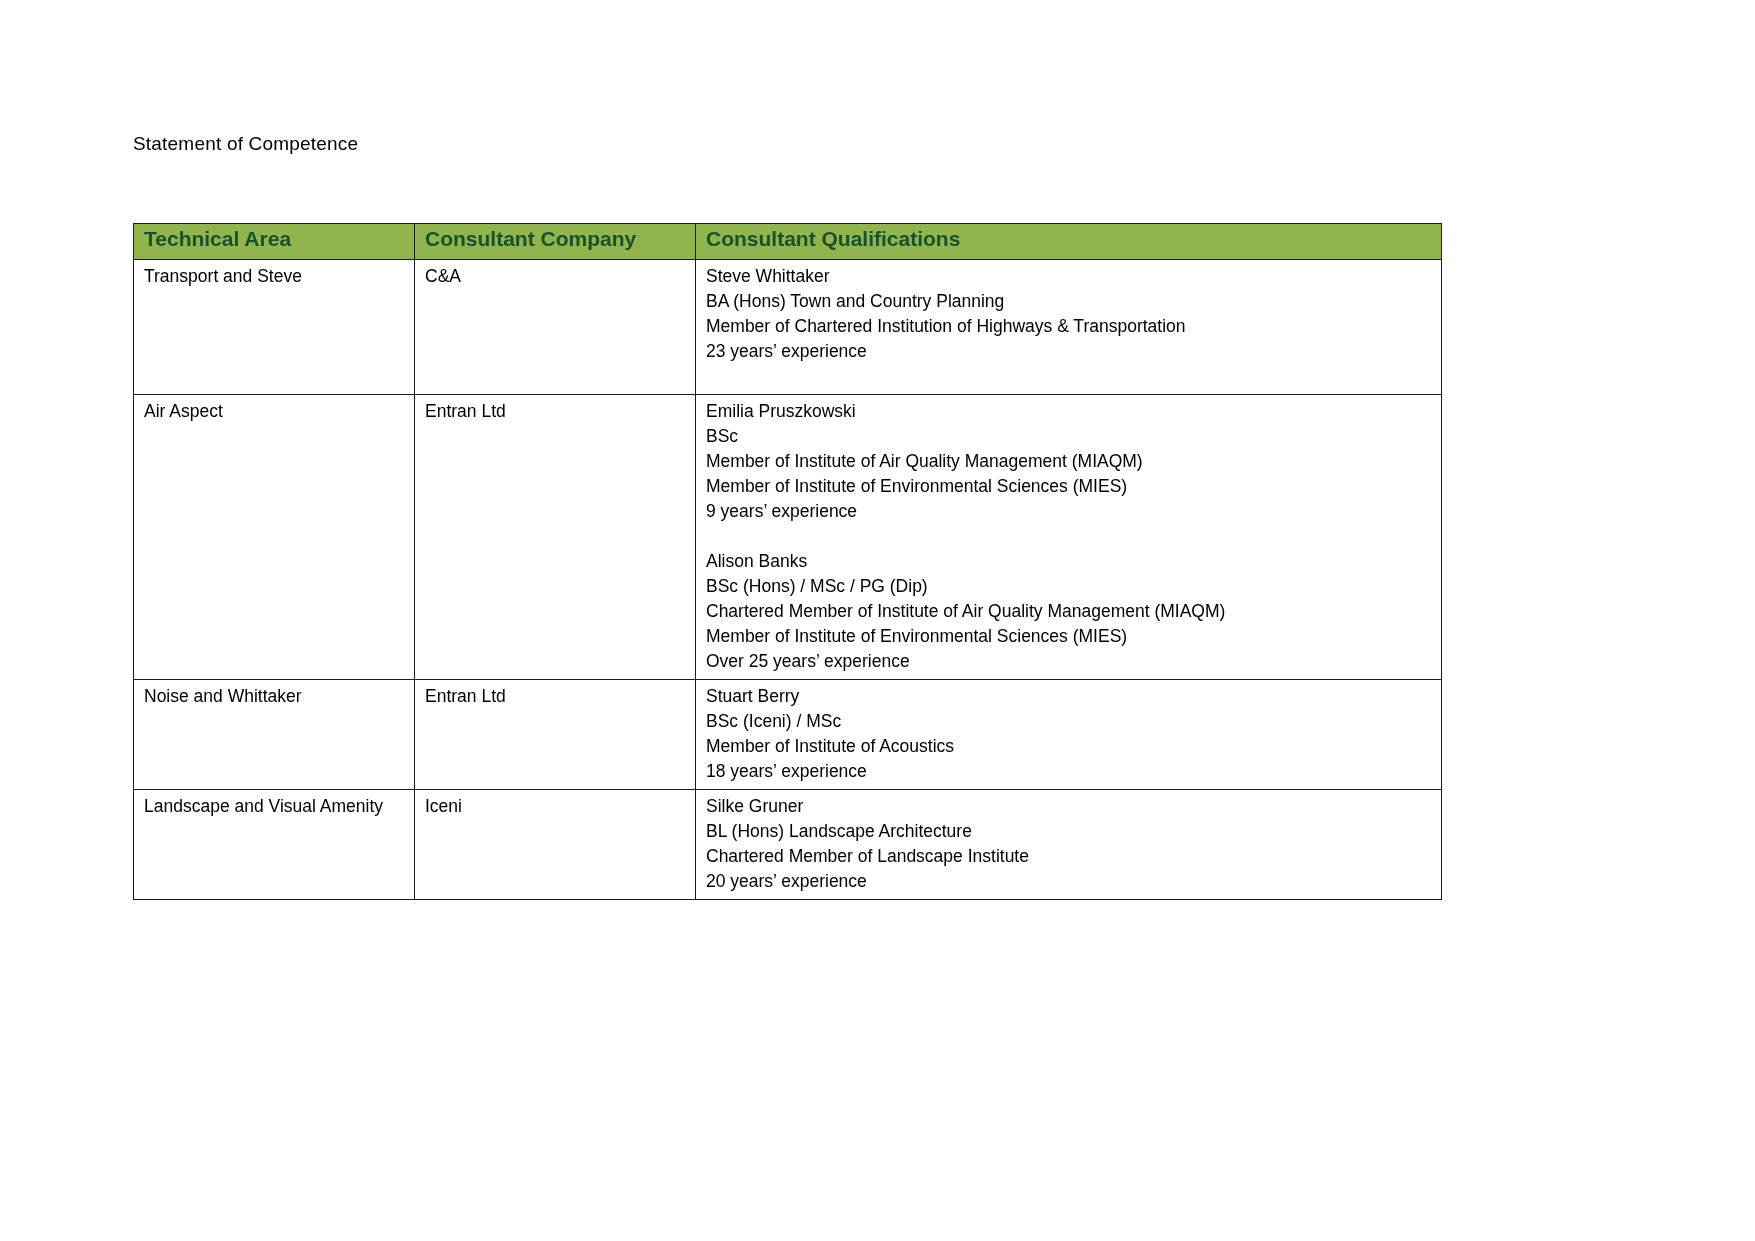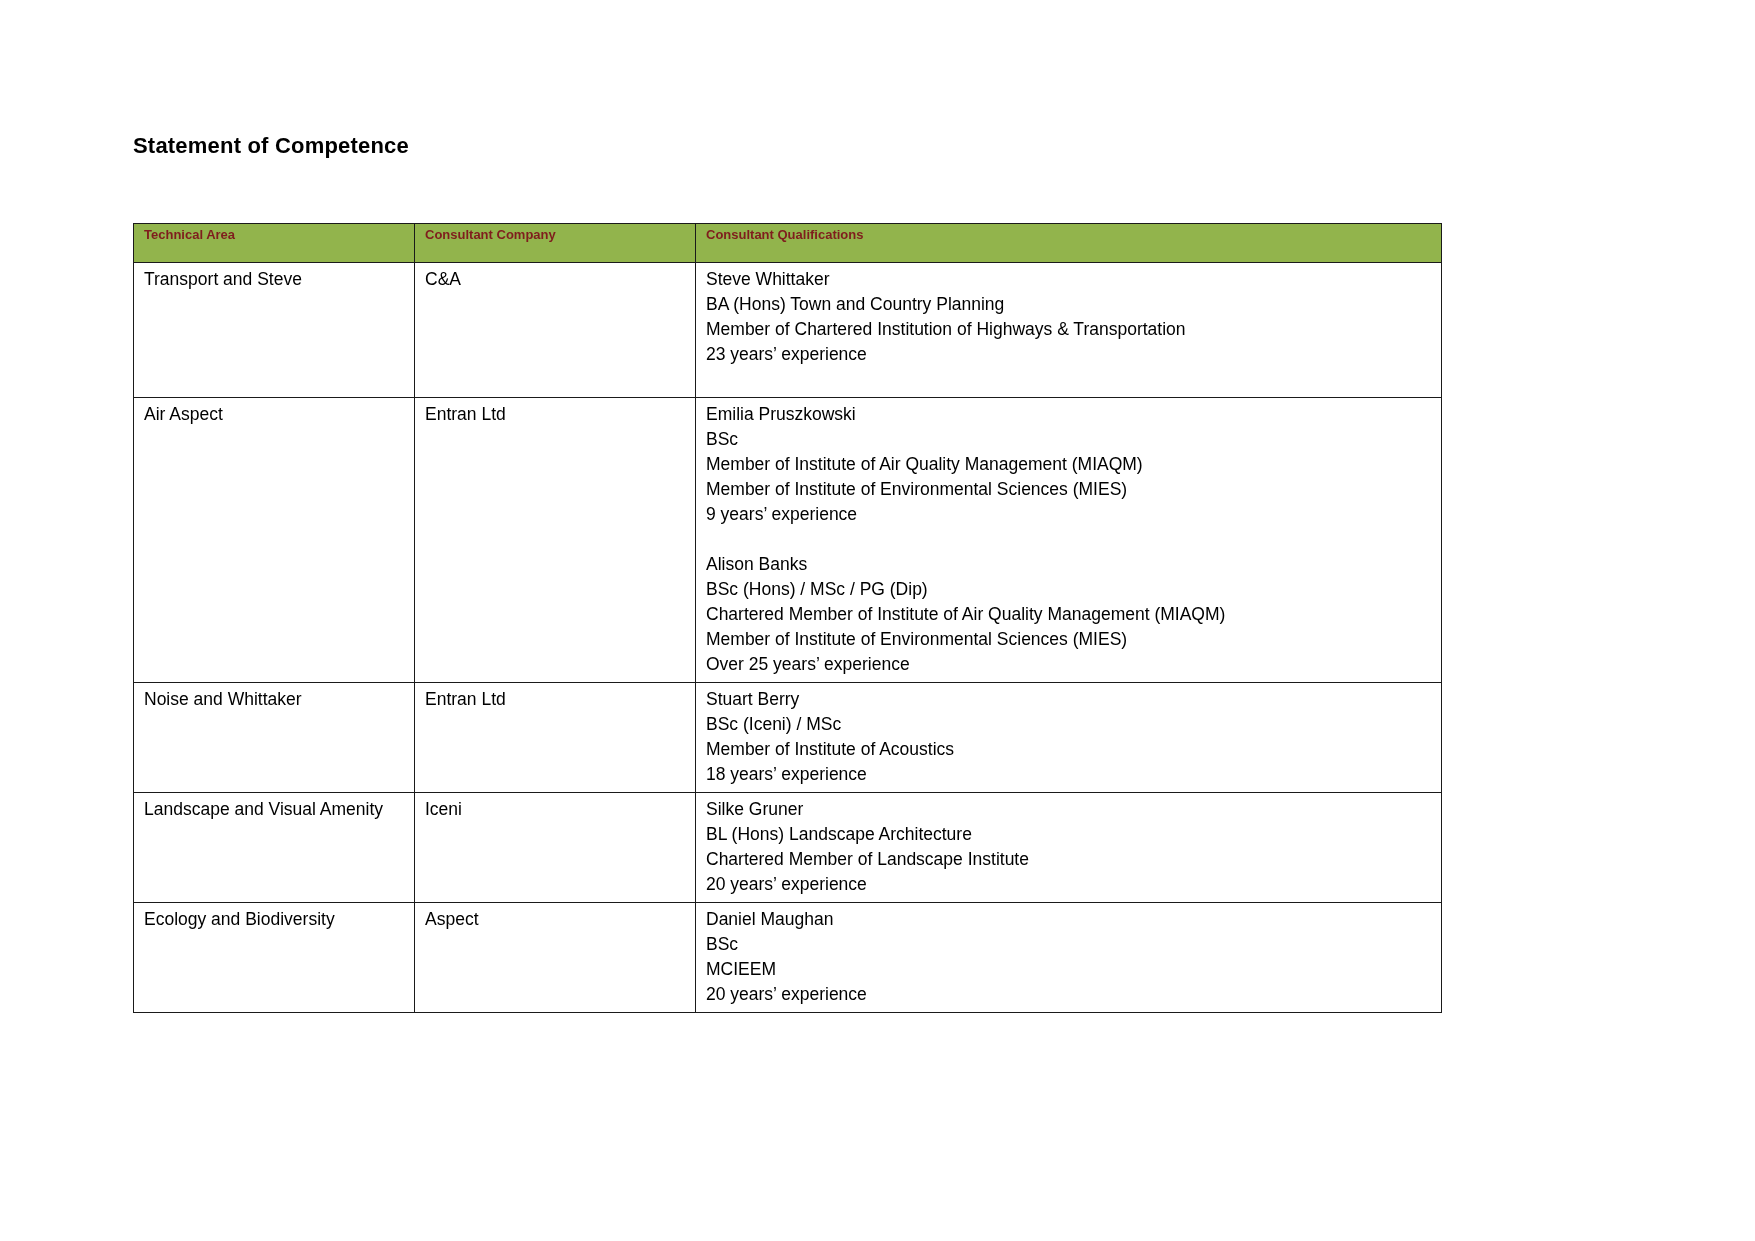"Statement of Competence" .title { font-size: 22px -> 19px; font-weight: 700 -> 400 }
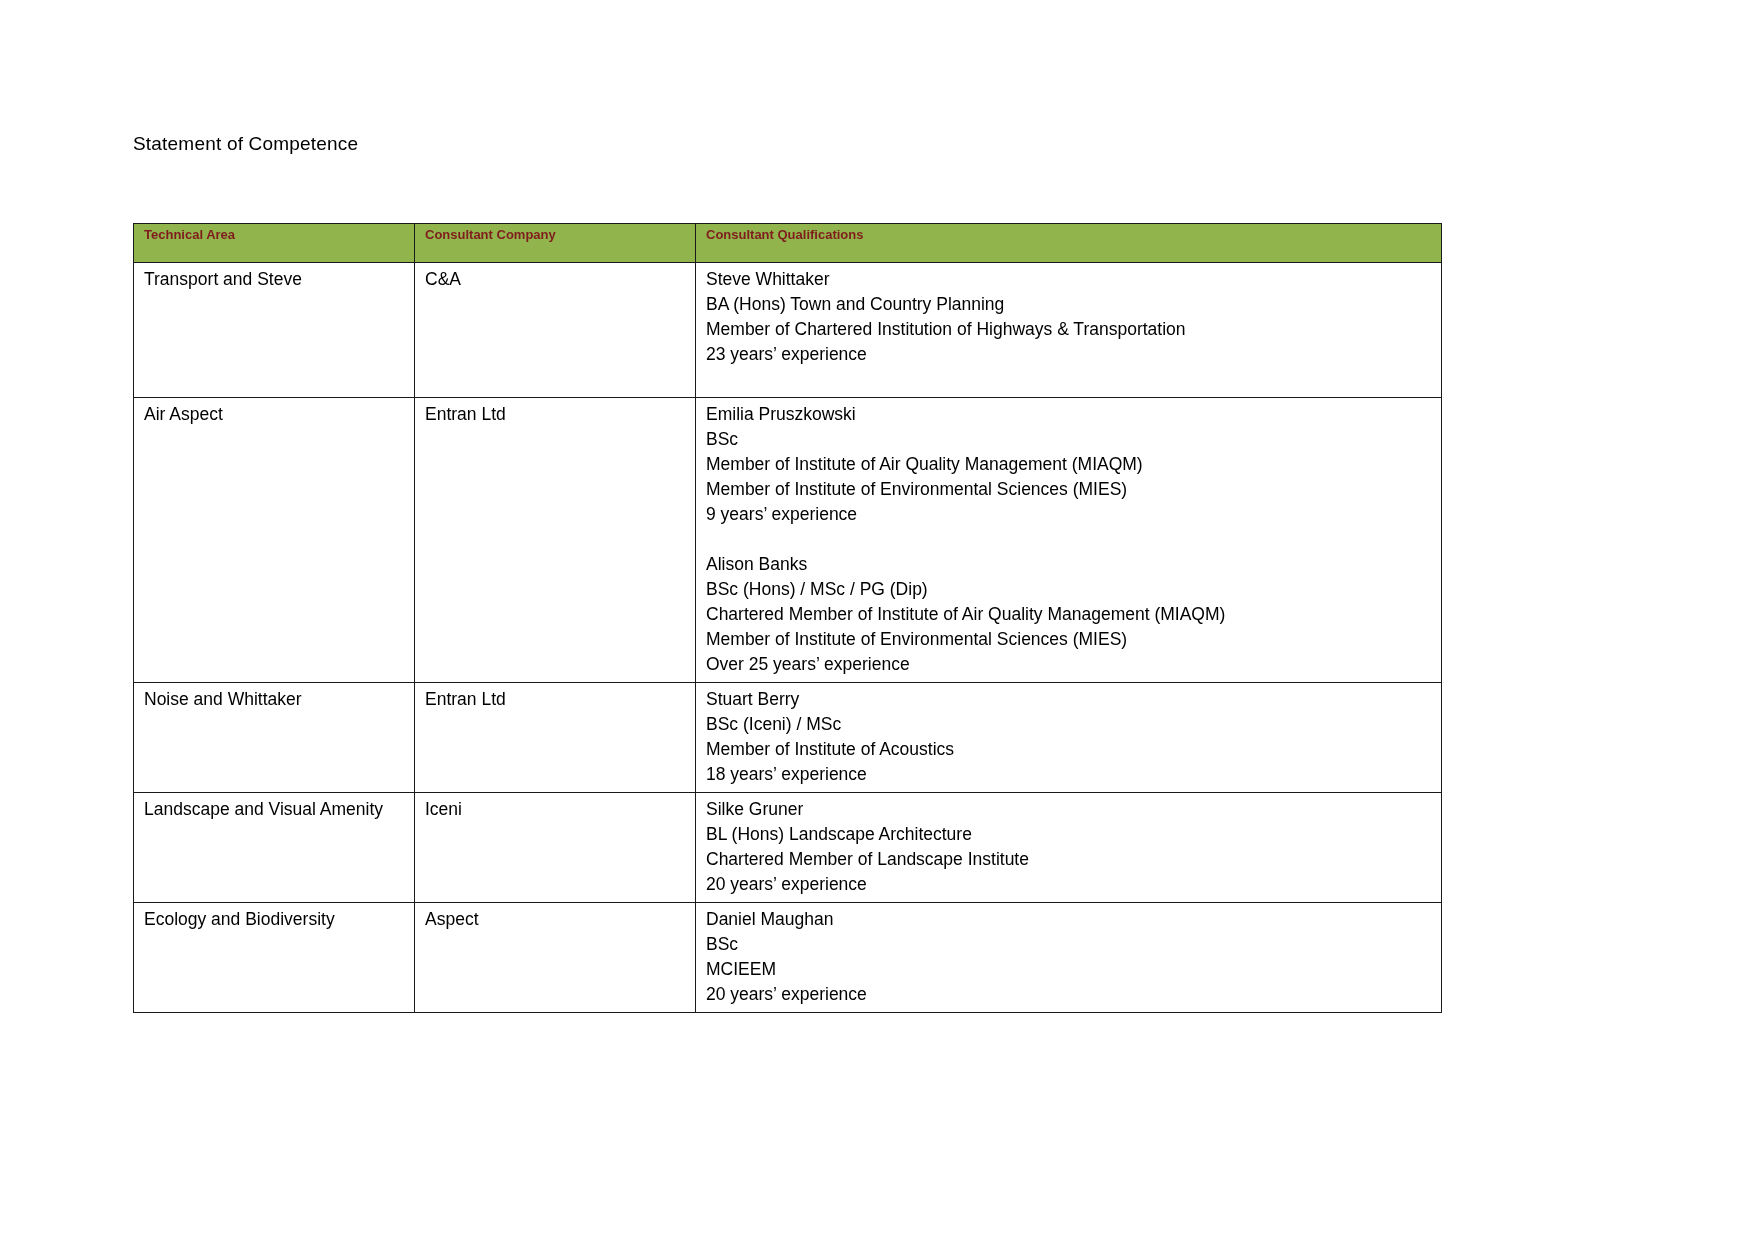"Technical Area" .competence-table th { color: #7f1d1d -> #14532d; font-size: 13px -> 21px; padding: 3px 10px 20px 10px -> 3px 10px 8px 10px }
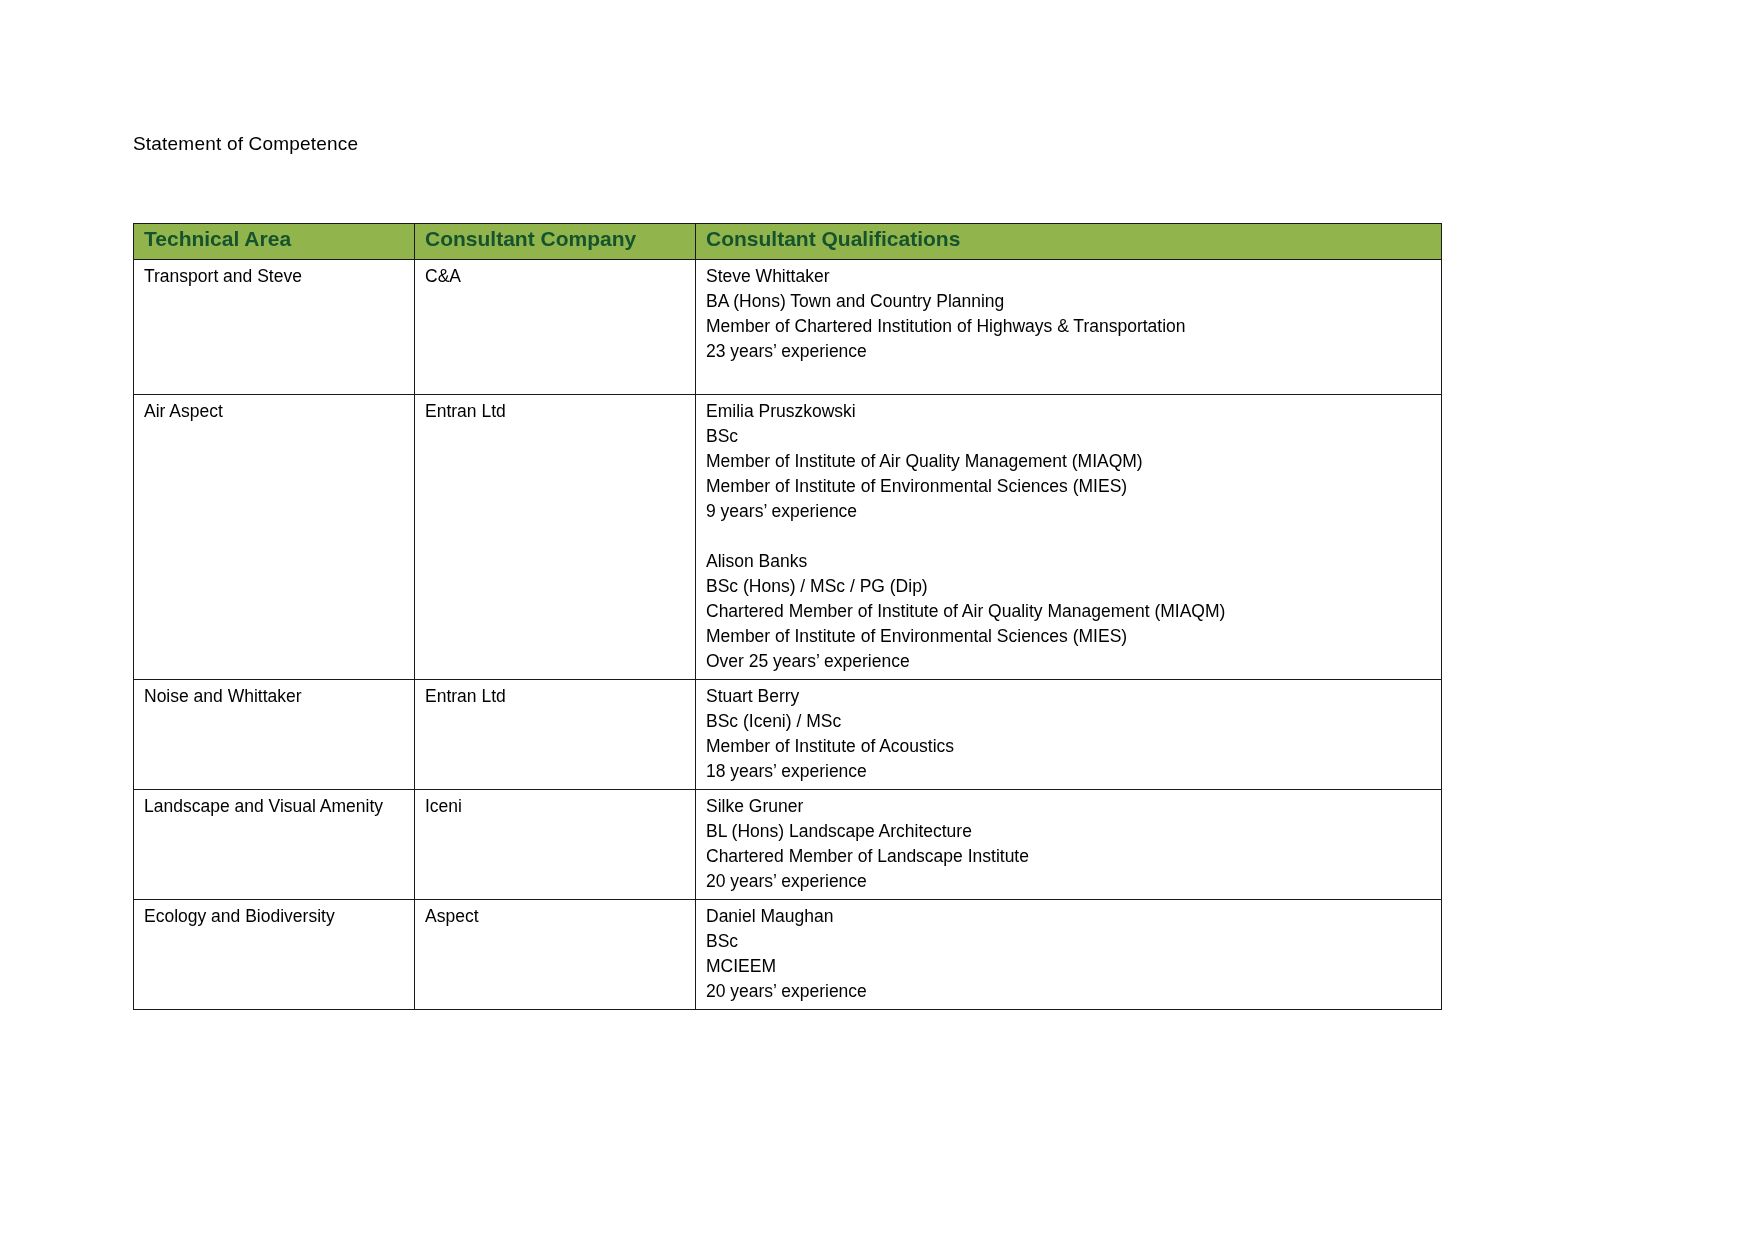"Ecology and Biodiversity" tr { html: <tr> <td>Ecology and Biodiversity</td> <td>Aspect</td> <td> <div>Daniel Maughan</div> <div>BSc</div> <div>MCIEEM</div> <div>20 years’ experience</div> </td> </tr> -> none }
